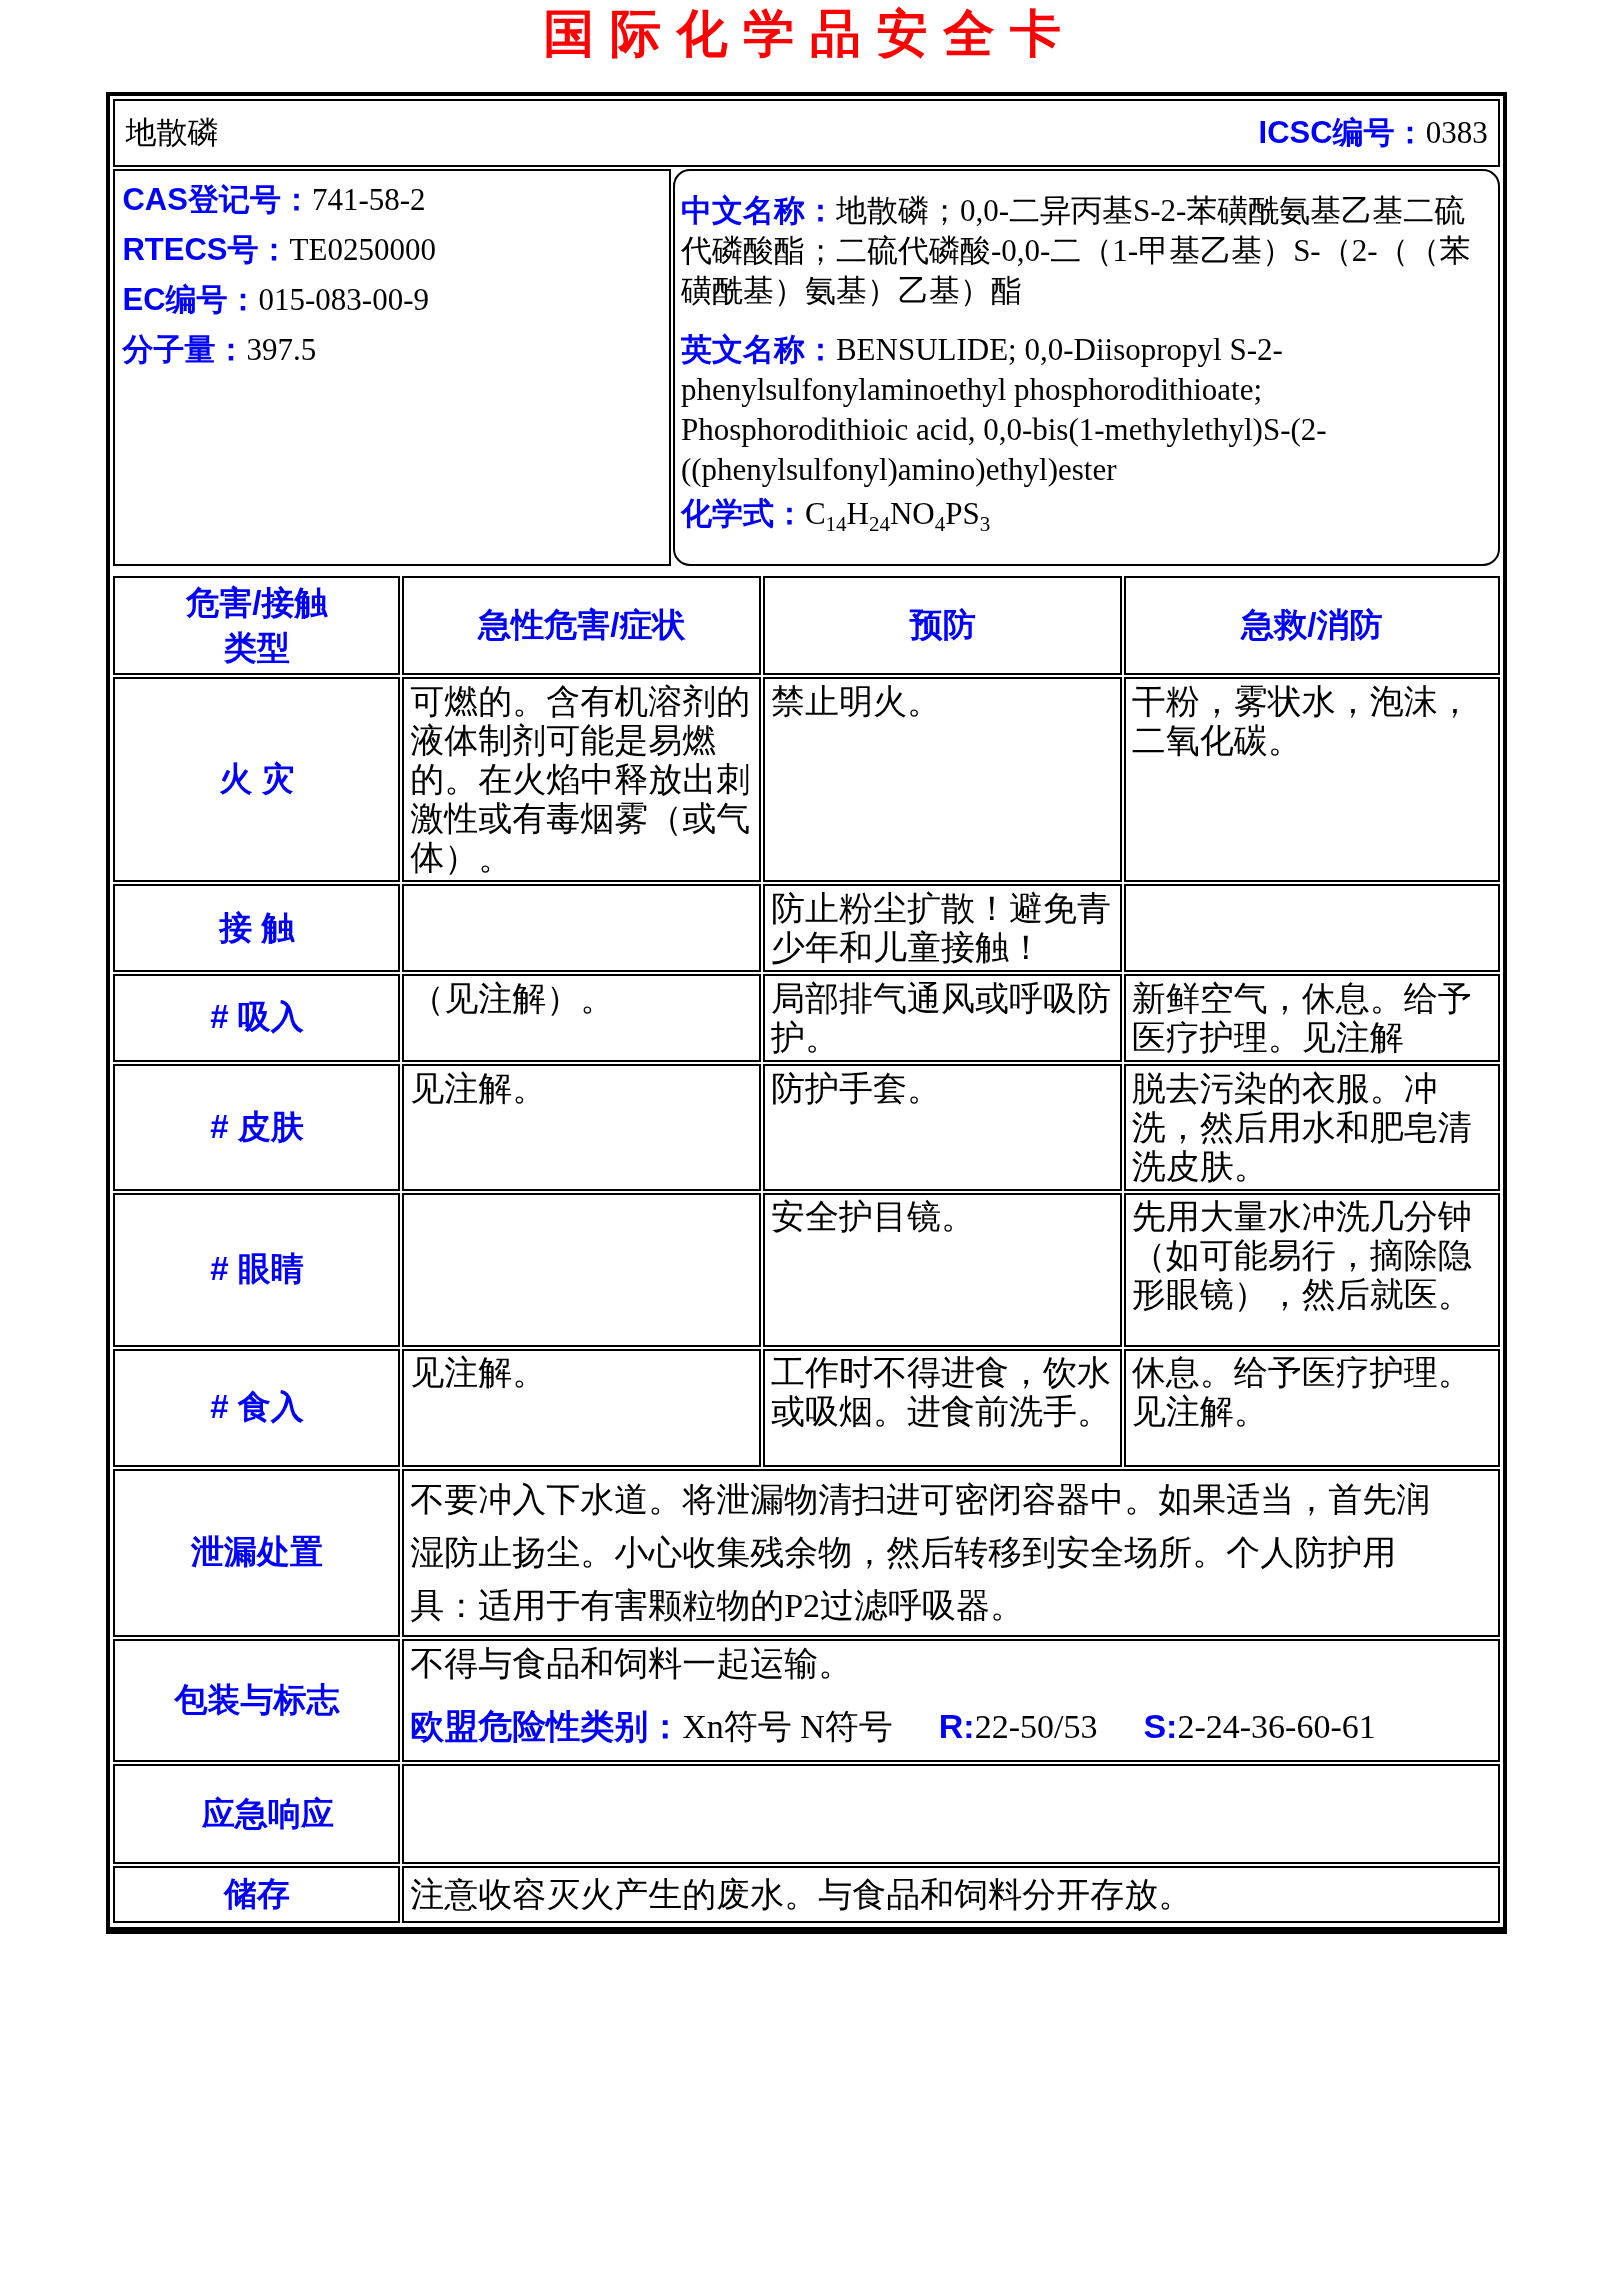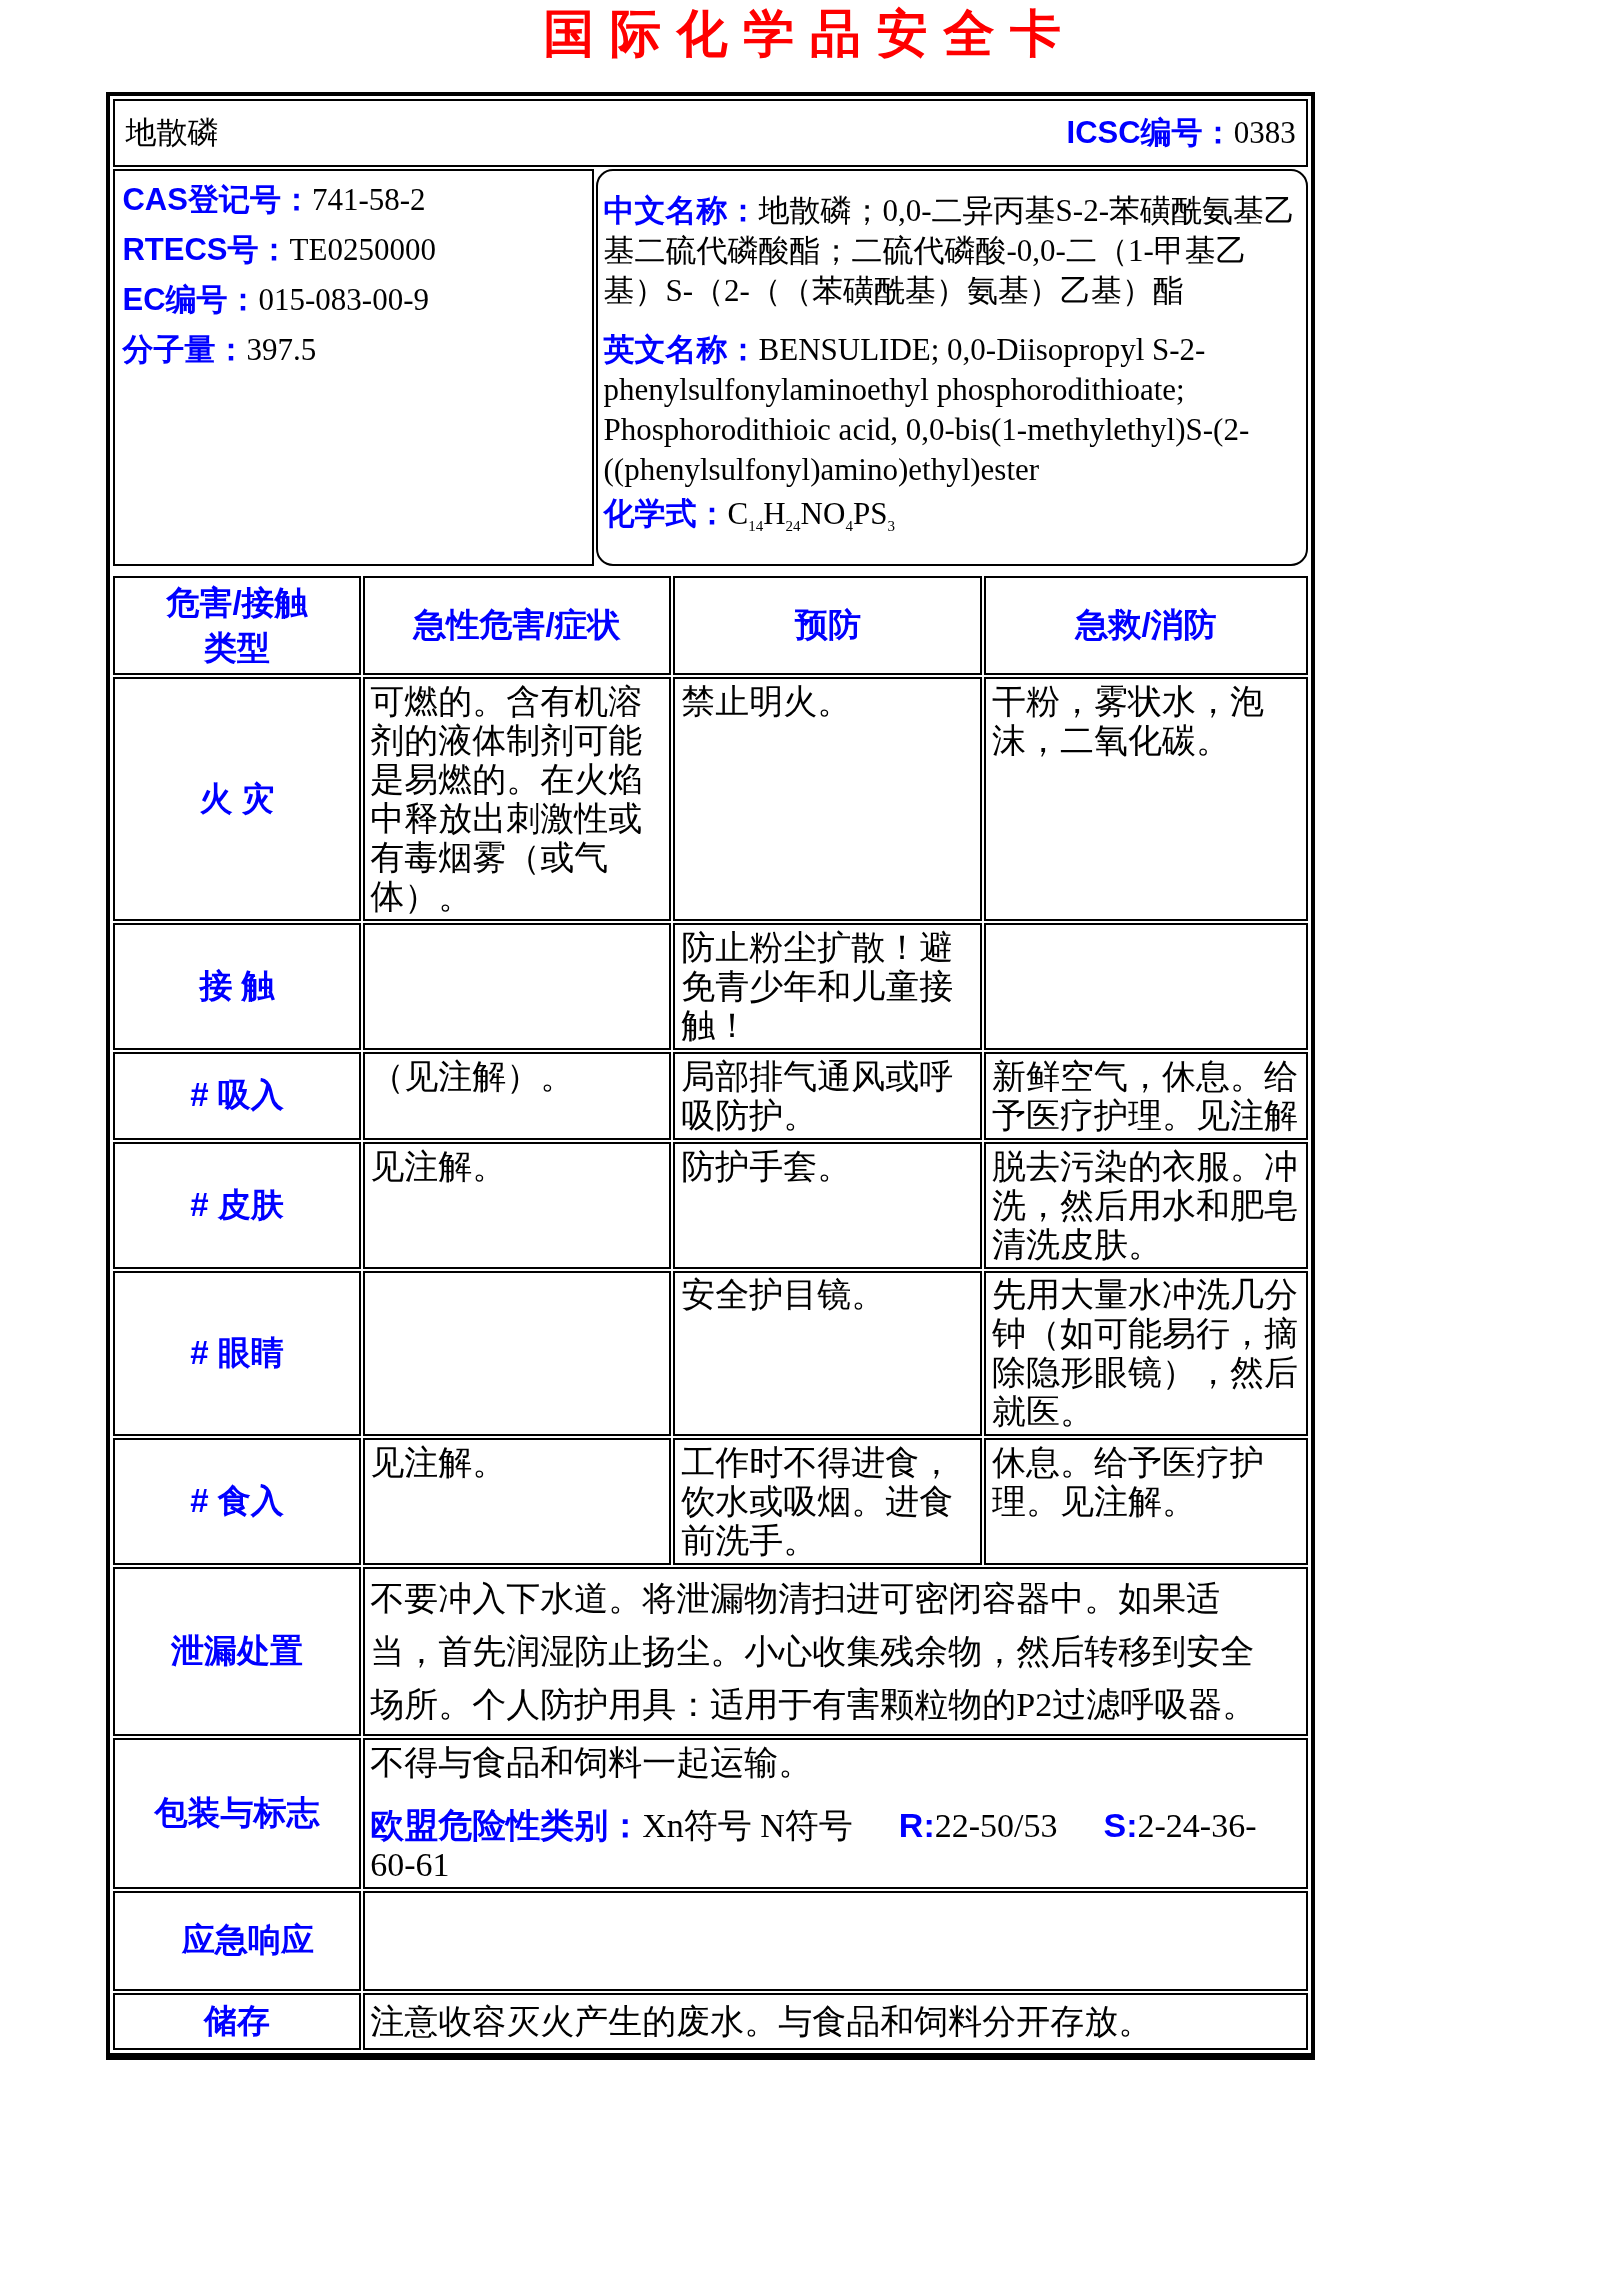"地散磷" .card { width: 1209px -> 1401px }
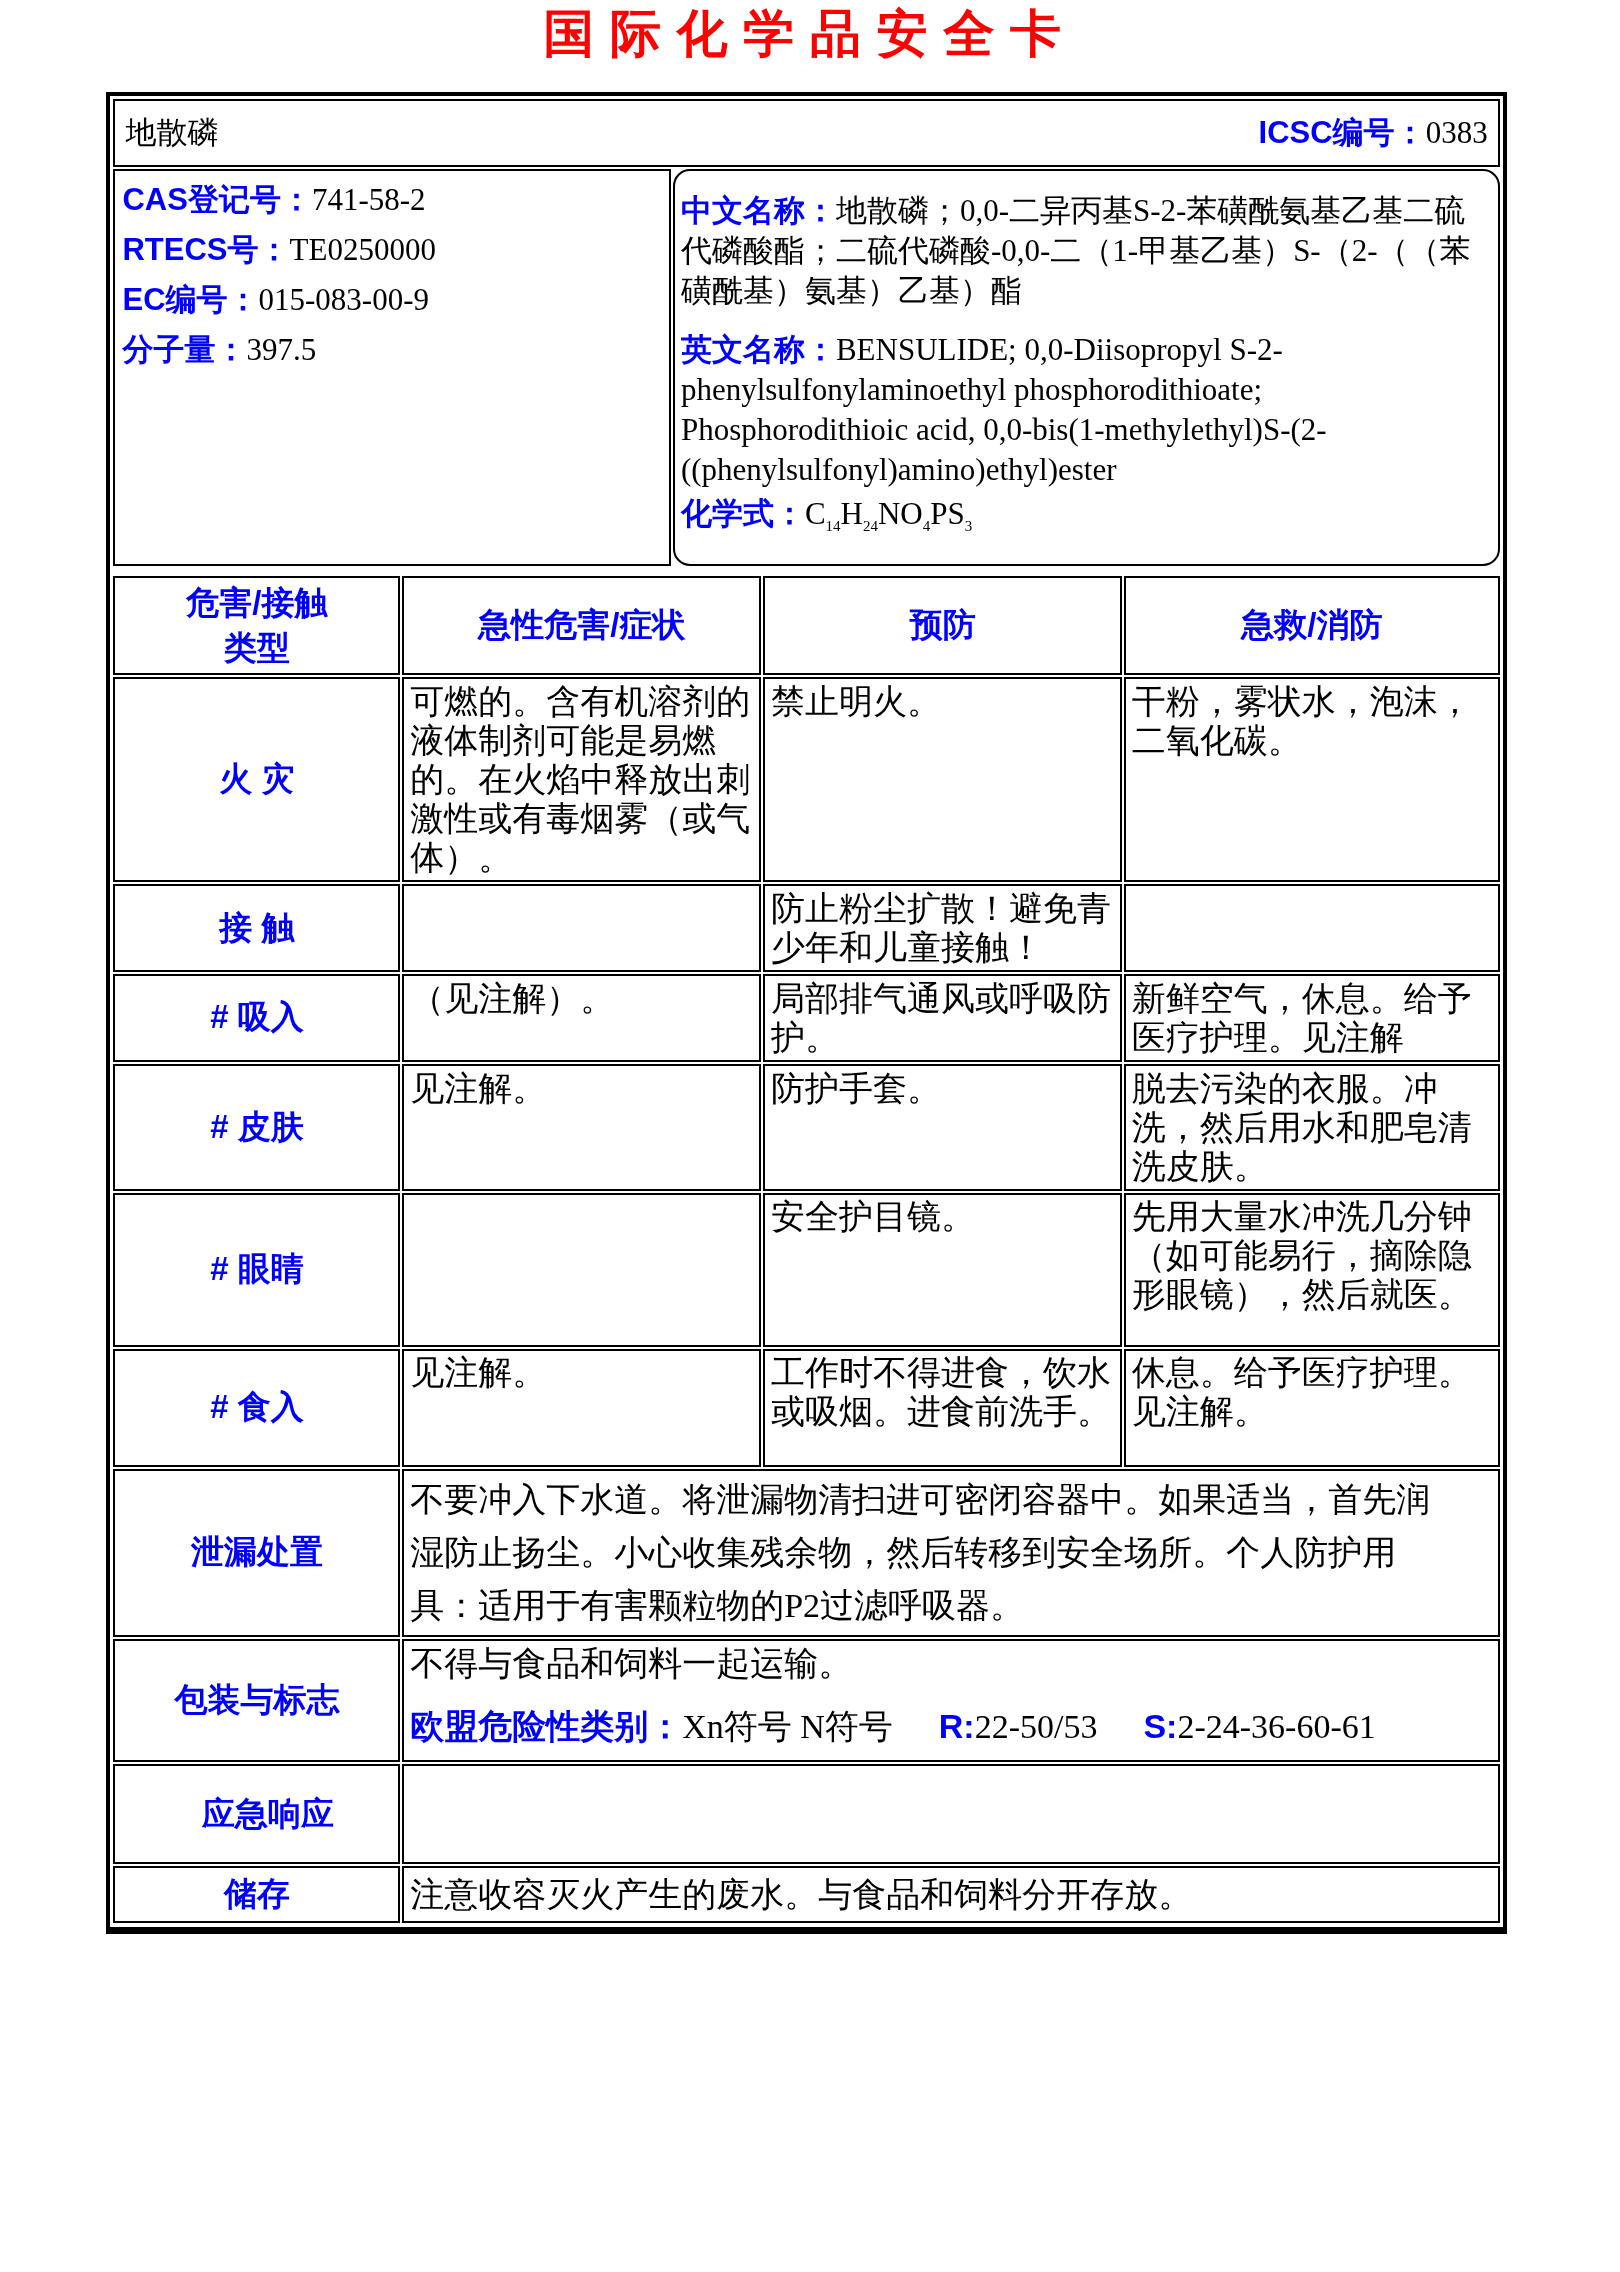"14" sub { font-size: 15px -> 21px }
